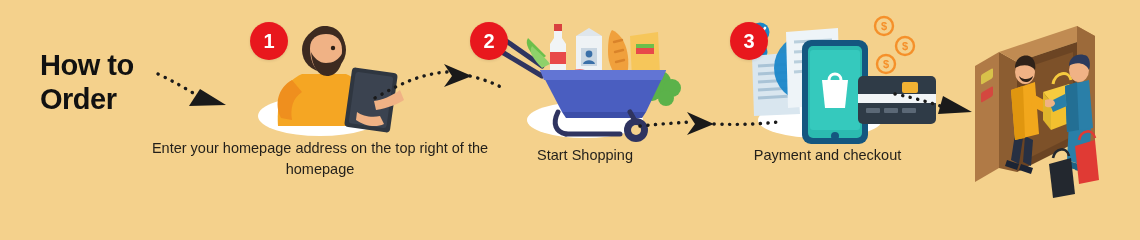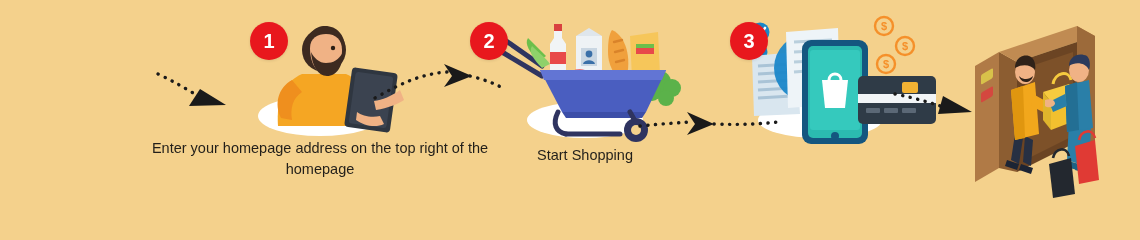"How to" div { html: none -> <div> <span>How to</span> <span>Order</span> </div> }
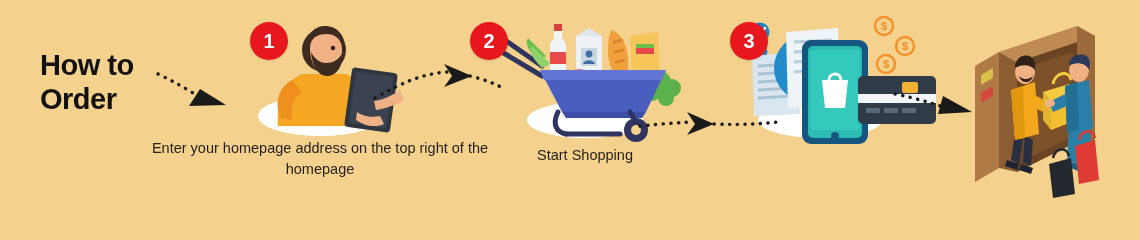"Payment and checkout" div.step-caption { html: none -> <div>Payment and checkout</div> }
